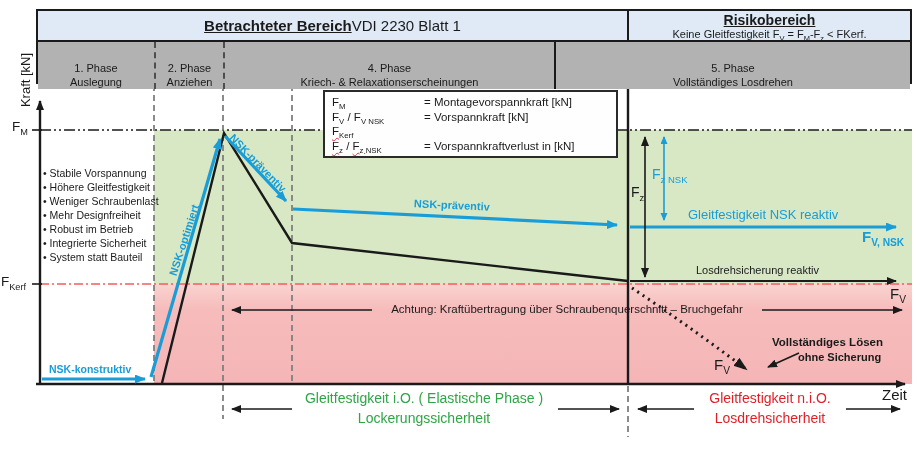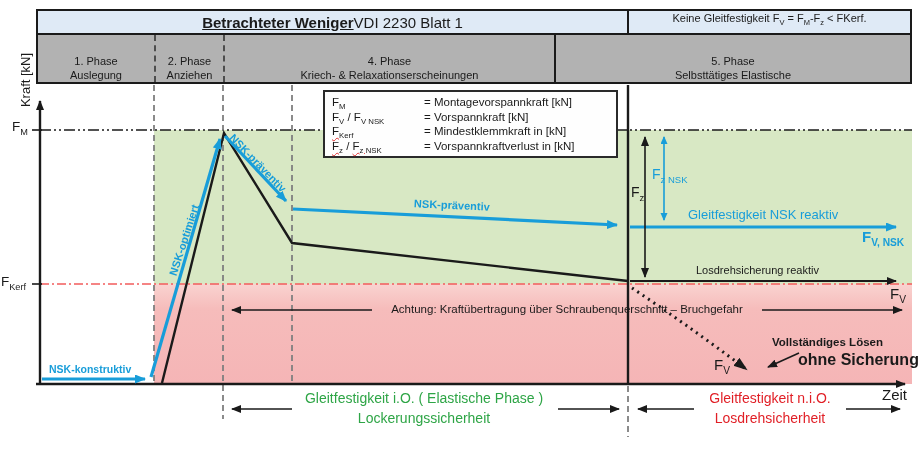"Betrachteter Weniger" span.t-bold-u { text: Weniger -> Bereich }
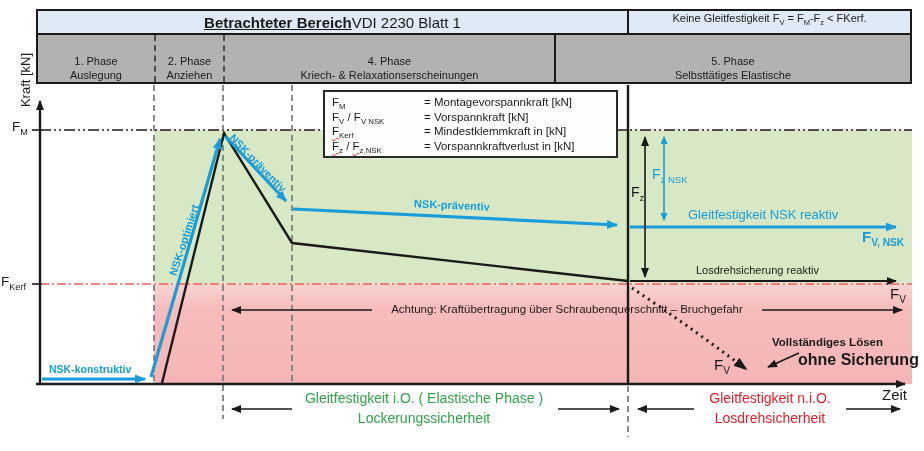"Risikobereich" div.risk-title { html: none -> <div>Risikobereich</div> }
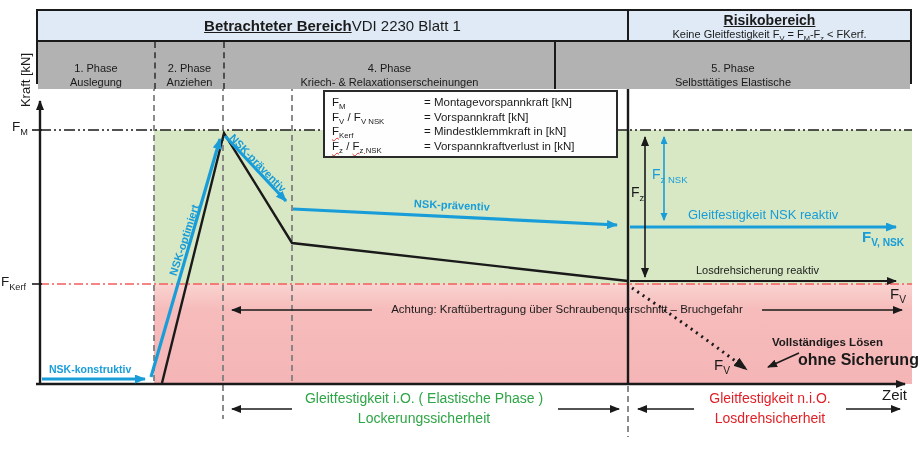"Selbsttätiges Elastische" div { text: Selbsttätiges Elastische -> Vollständiges Losdrehen }
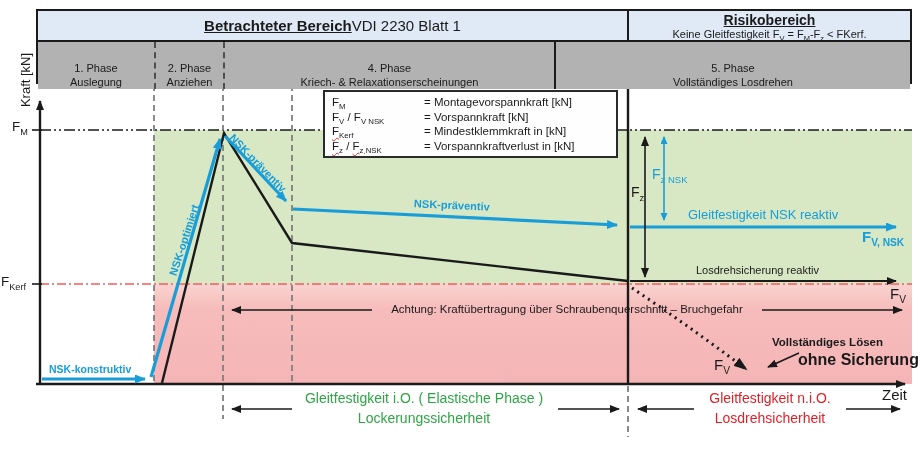"= Mindestklemmkraft in [kN]" div.lg-desc { html: <div>= Mindestklemmkraft in [kN]</div> -> none }
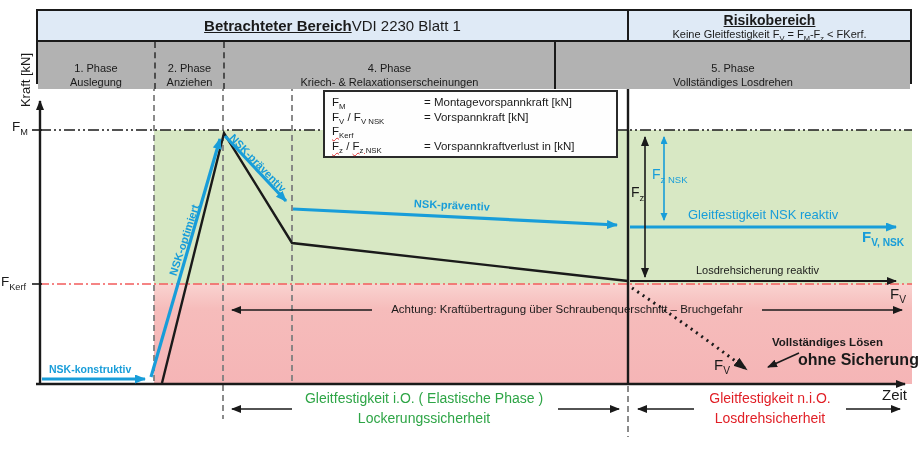"Stabile Vorspannung" div.benefits { html: none -> <div> <div>Stabile Vorspannung</div> <div>Höhere Gleitfestigkeit</div> <div>Weniger Schraubenlast</div> <div>Mehr Designfreiheit</div> <div>Robust im Betrieb</div> <div>Integrierte Sicherheit</div> <div>System statt Bauteil</div> </div> }
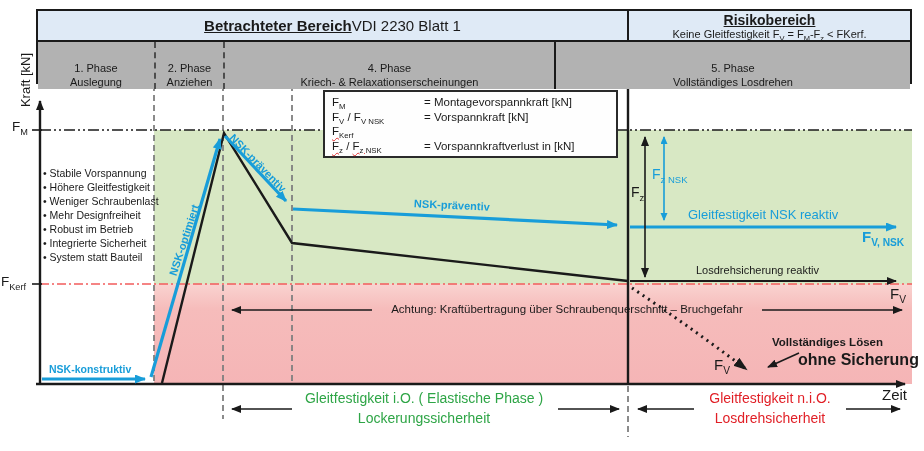"ohne Sicherung" div.lbl { font-size: 16px -> 11px }
